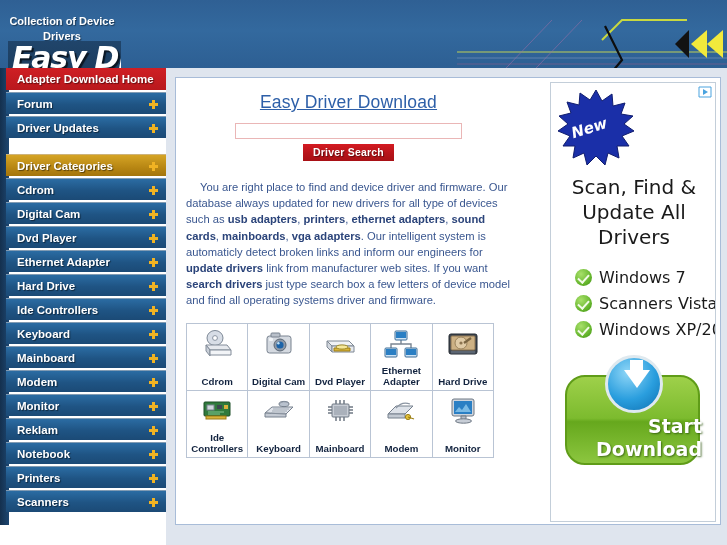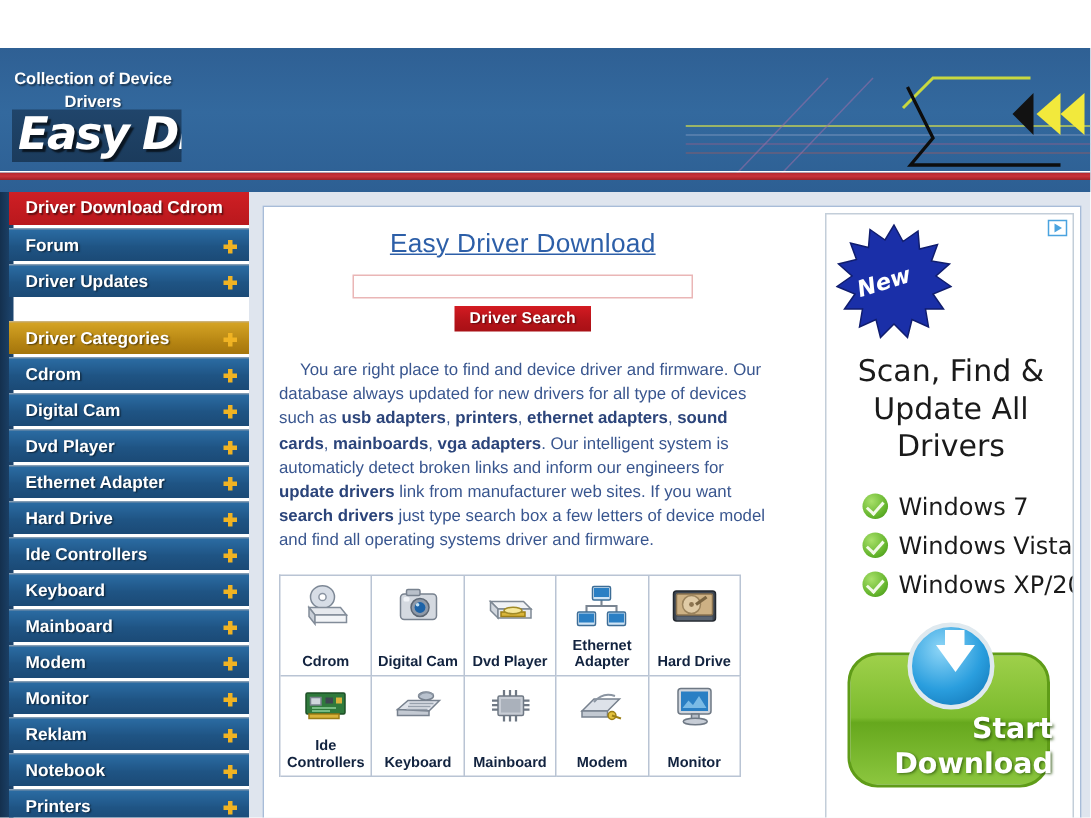"Collection of Device Drivers" .header { height: 96px -> 68px; margin-top: 32px -> none }
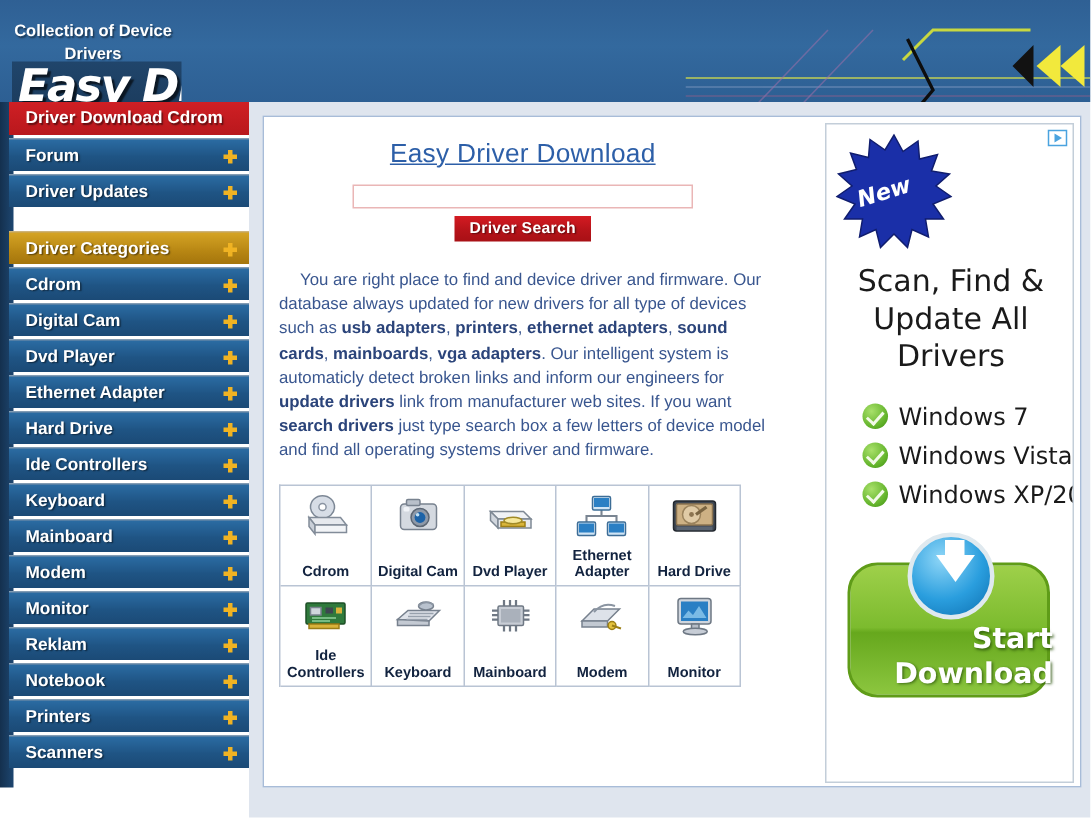"Driver Download Cdrom" span { text: Driver Download Cdrom -> Adapter Download Home }
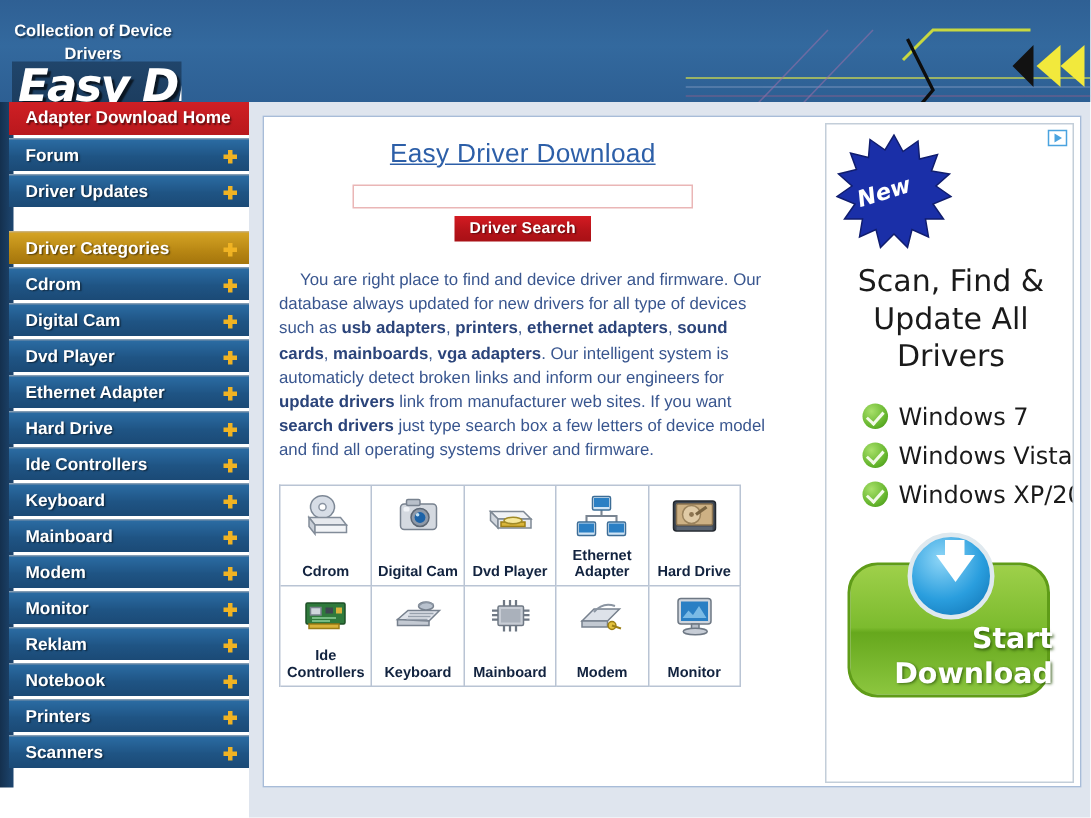"Windows Vista" span { text: Windows -> Scanners }
